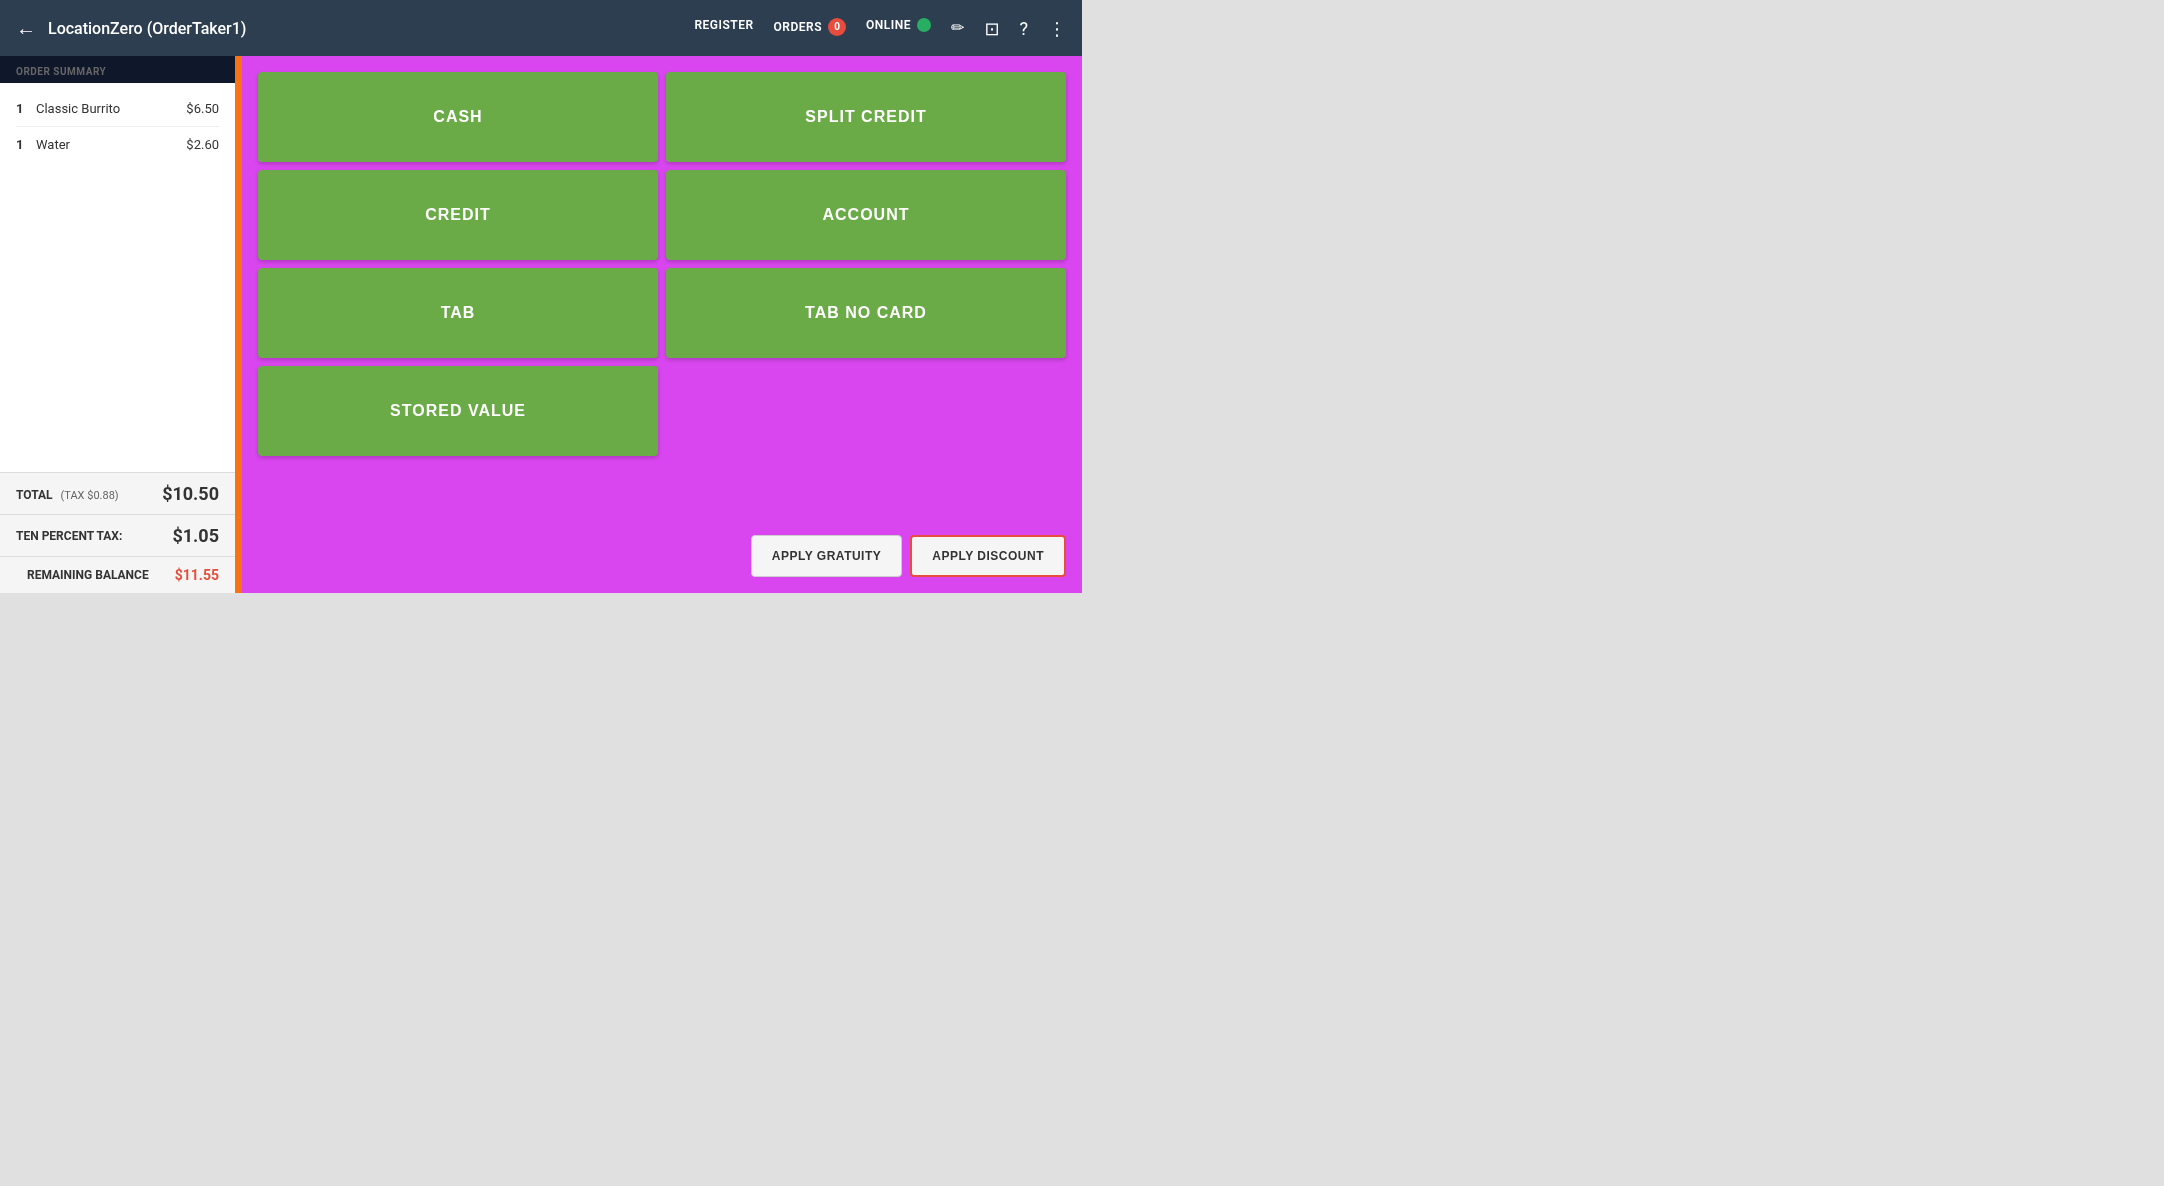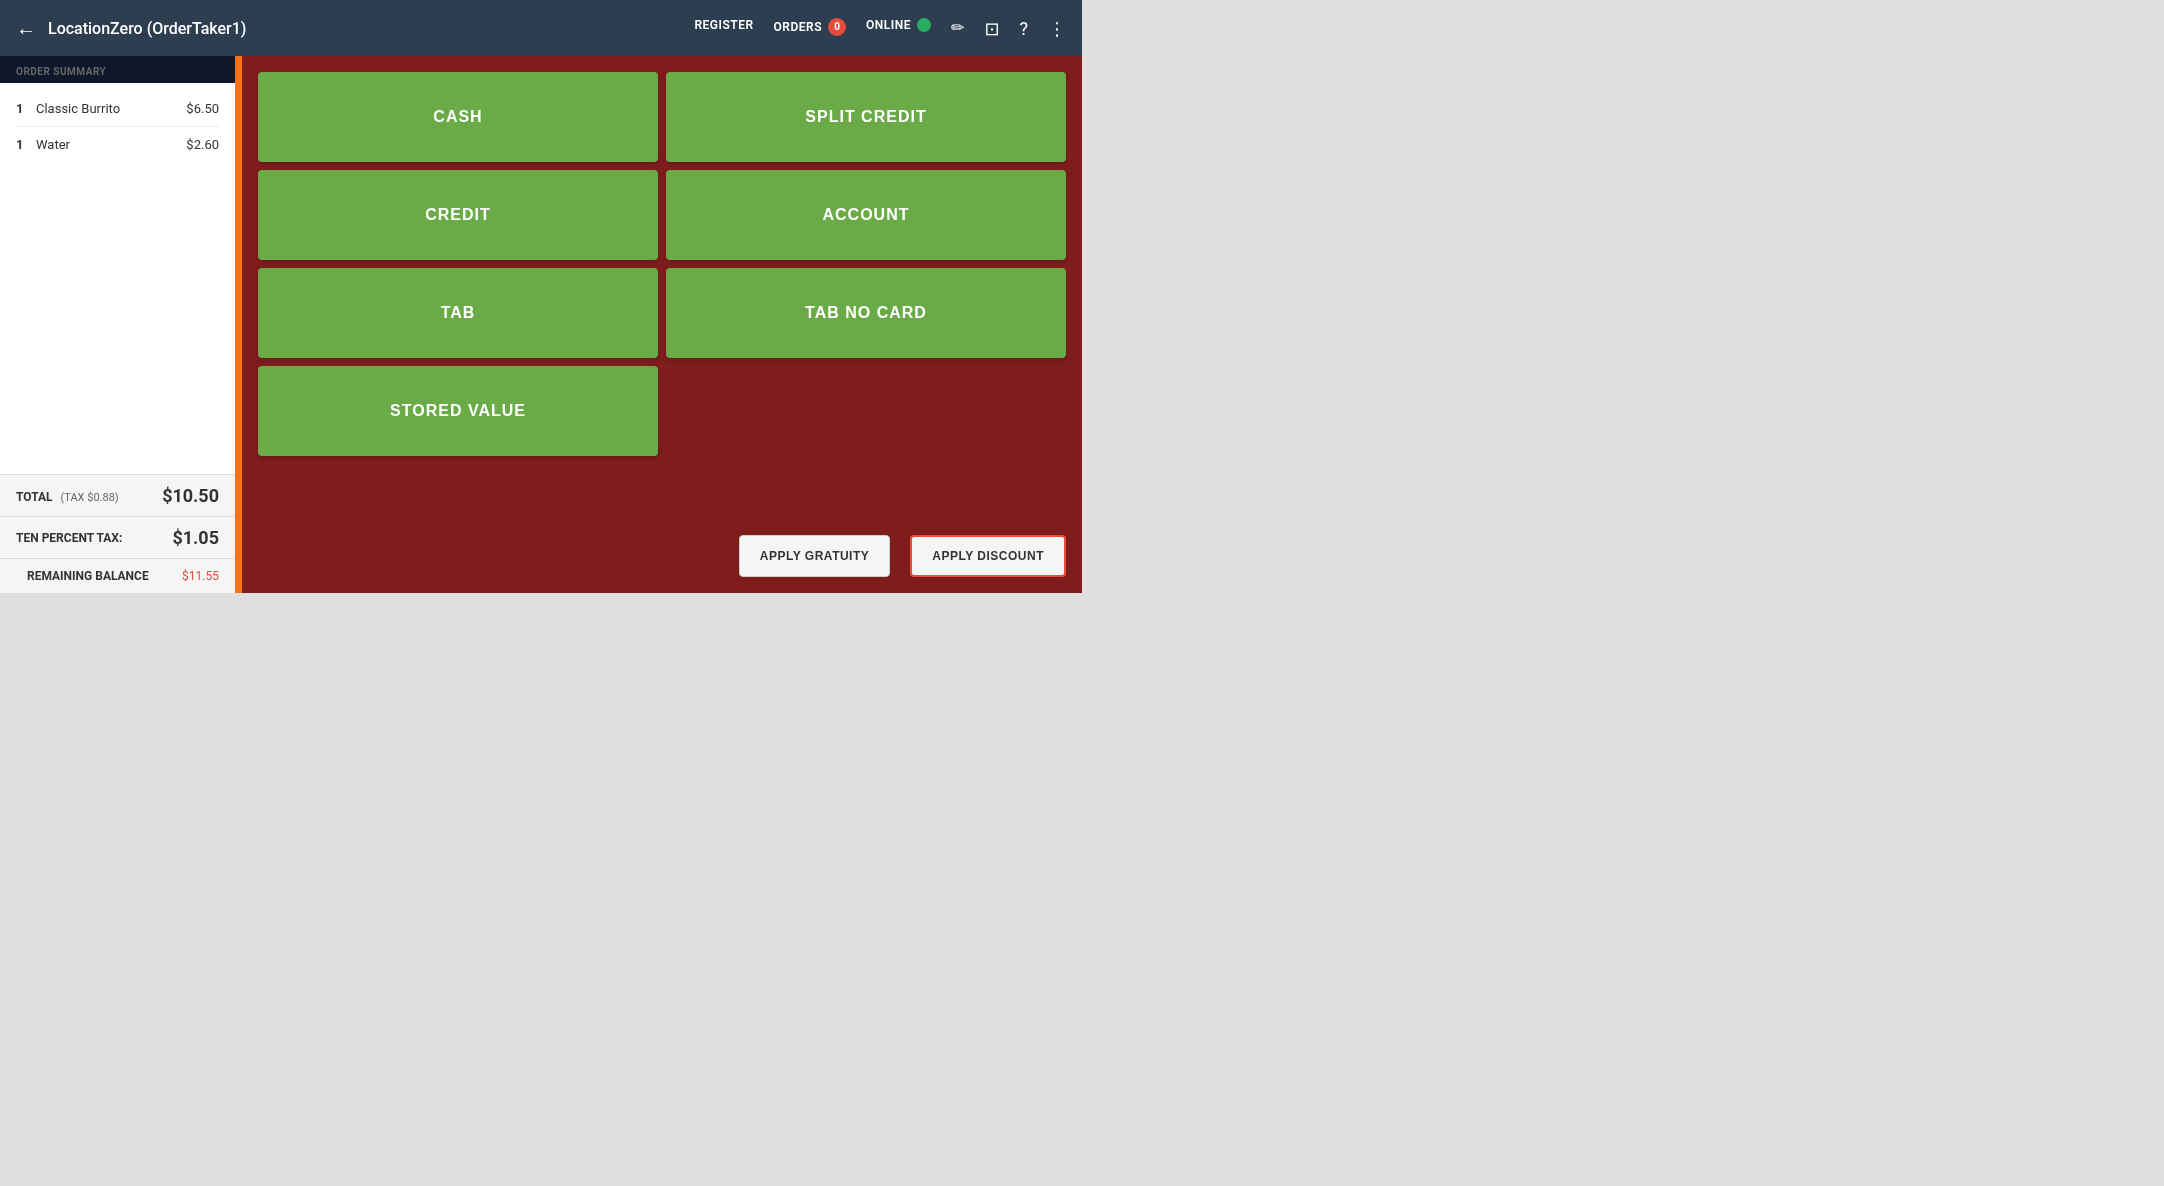"CASH" .payment-panel { background: #7f1d1d -> #d946ef }
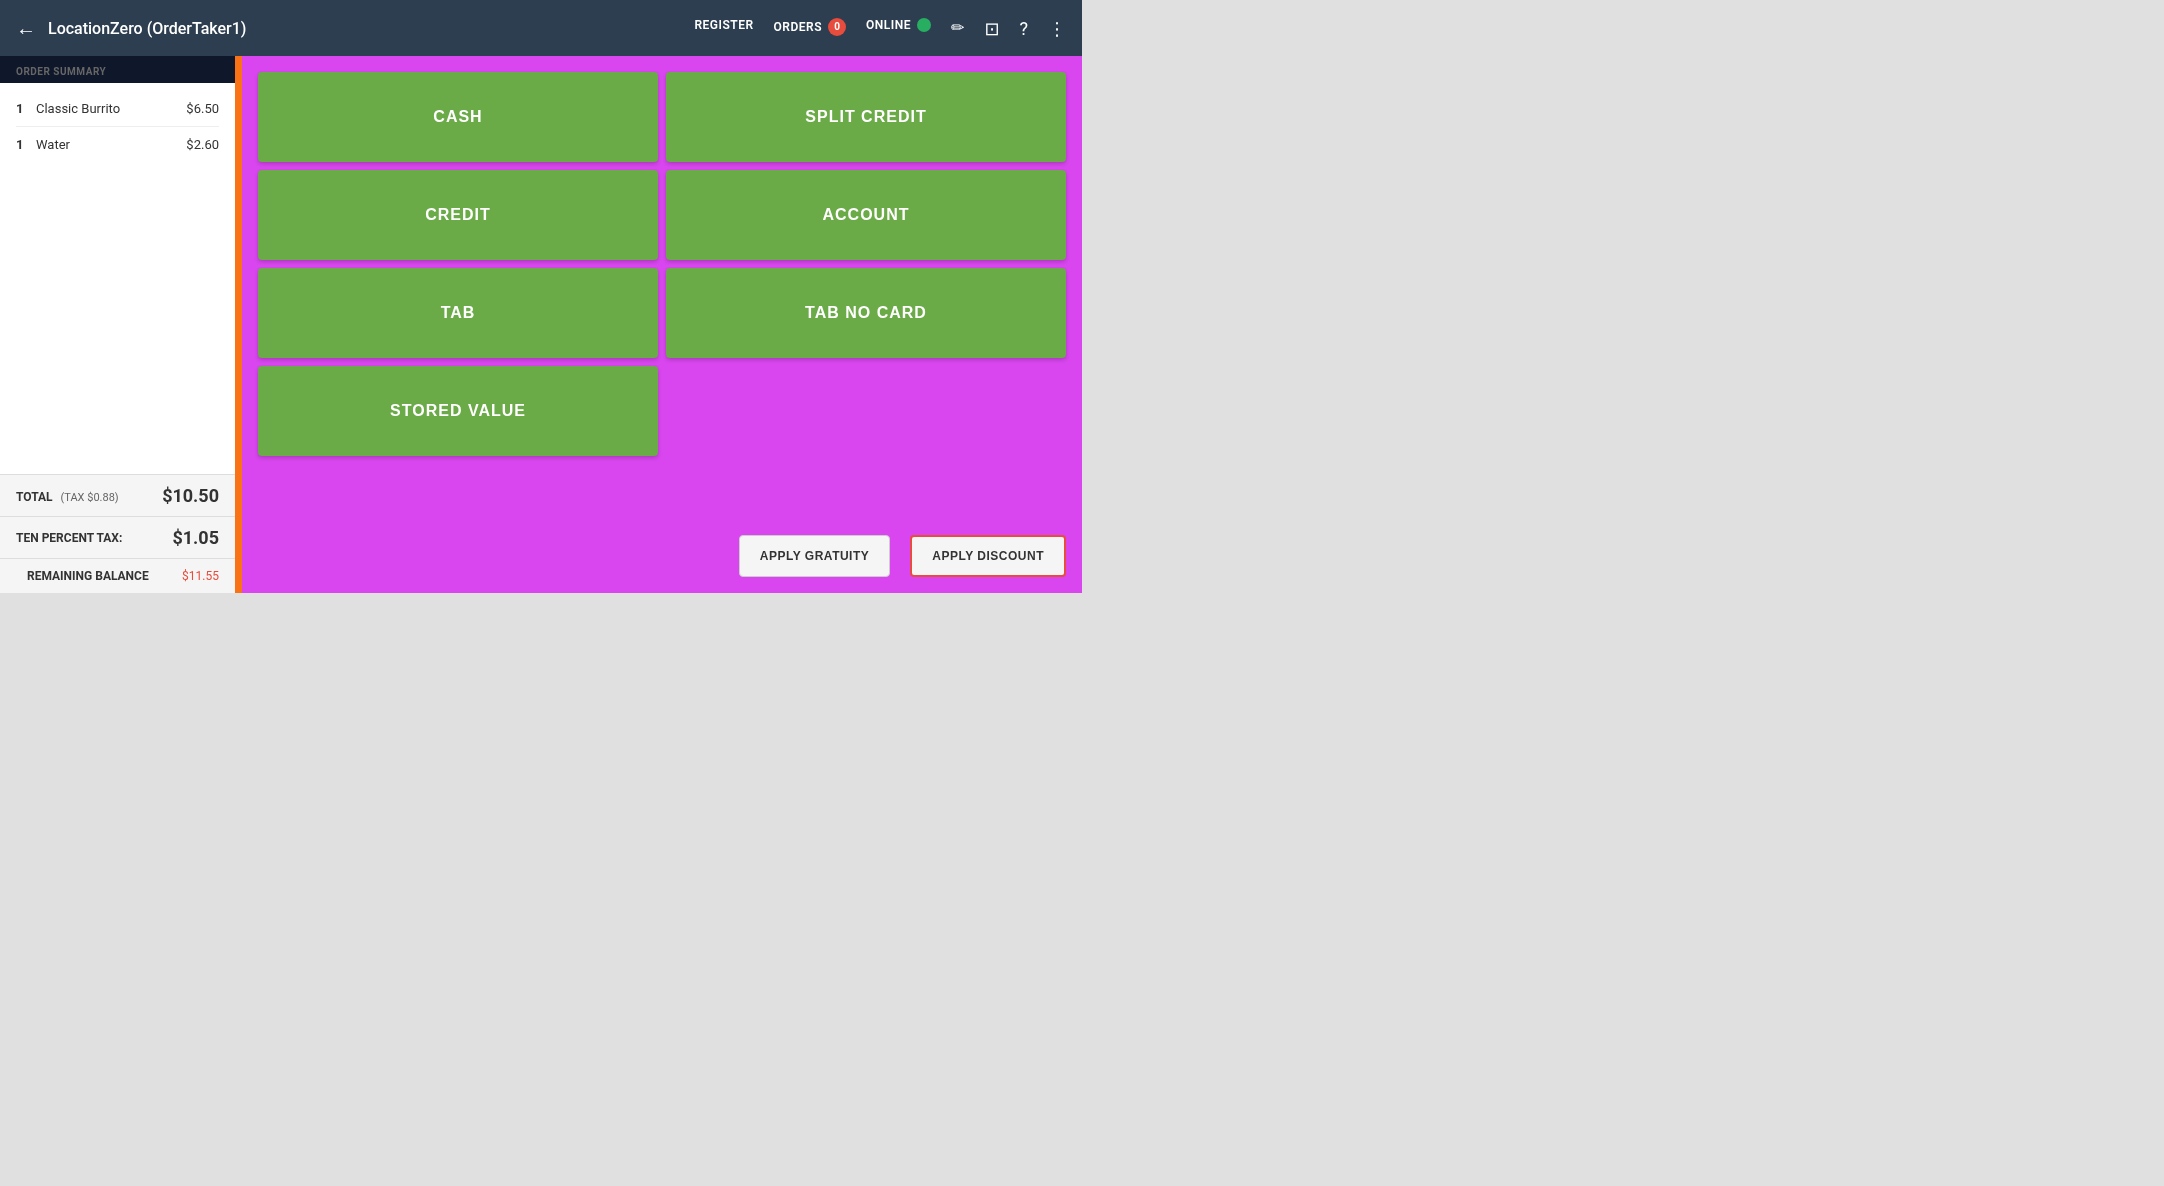"APPLY GRATUITY" .payment-bottom { gap: 20px -> 8px }
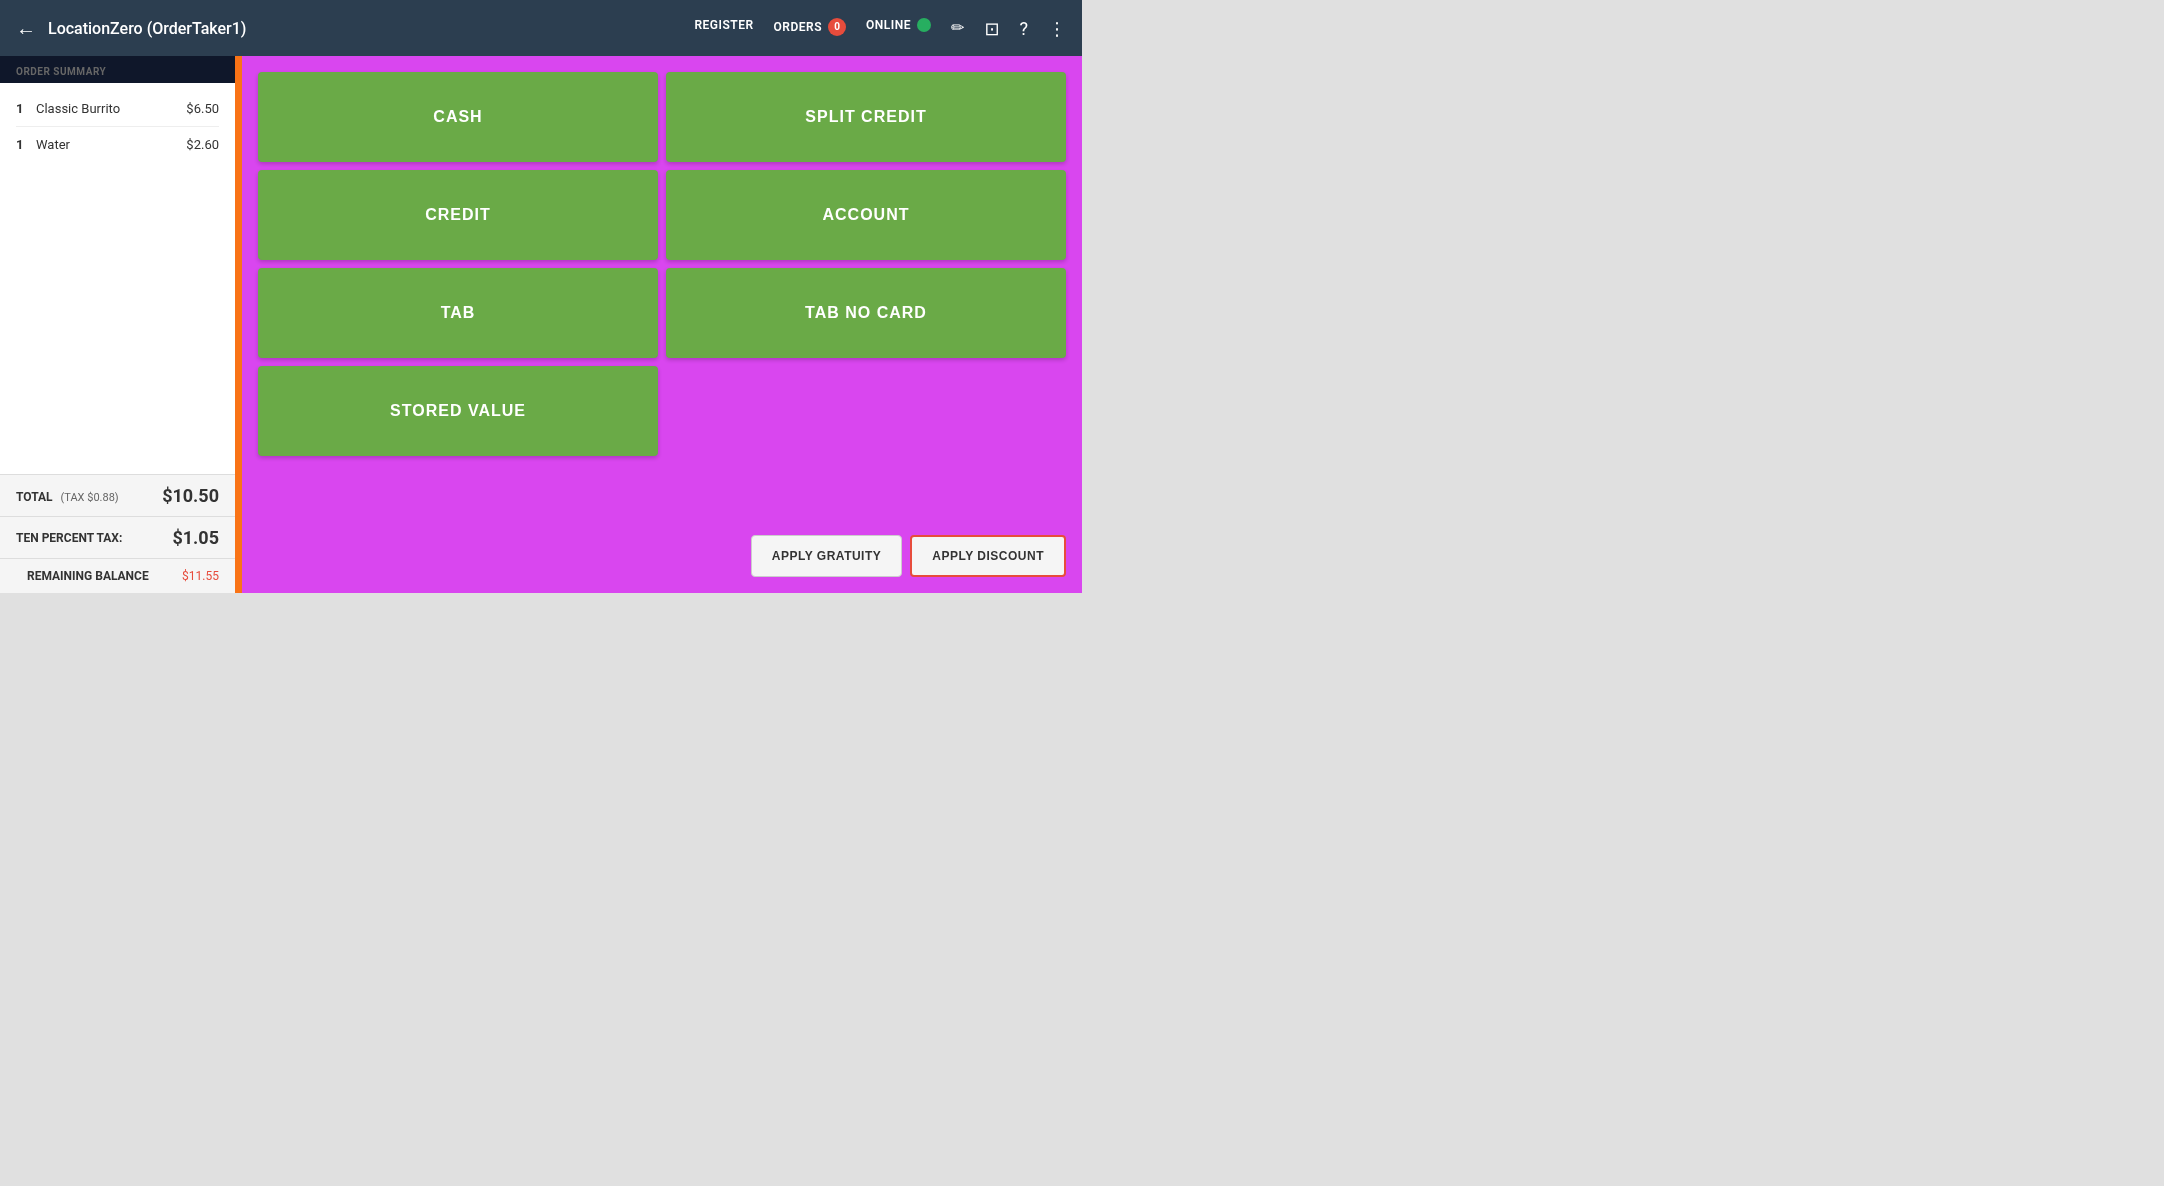"$11.55" .balance-amount { font-size: 12px -> 14px; font-weight: 400 -> 700 }
